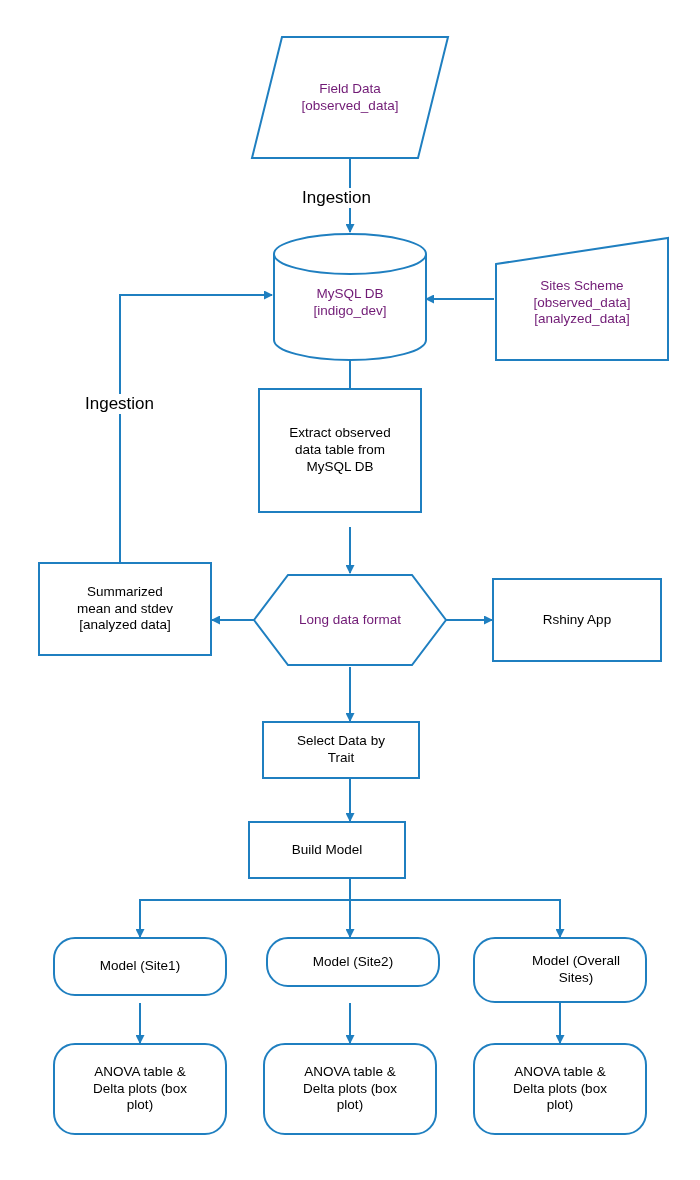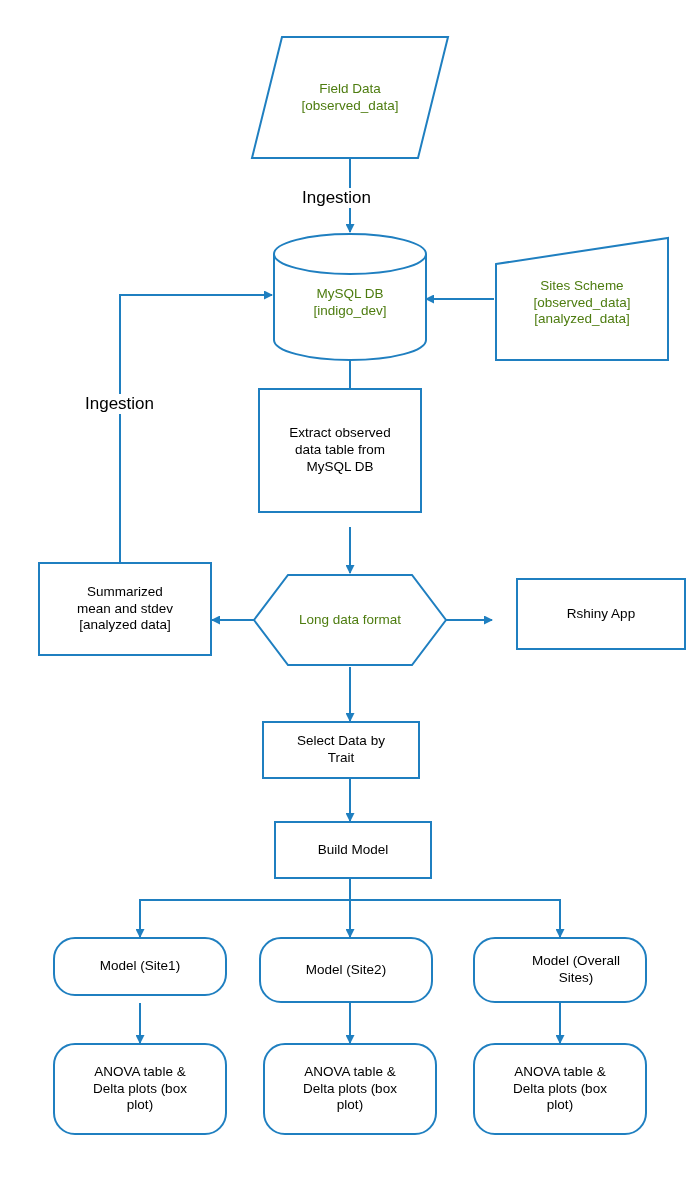"Field Data" .shape-label { color: #4d7c0f -> #701a75 }
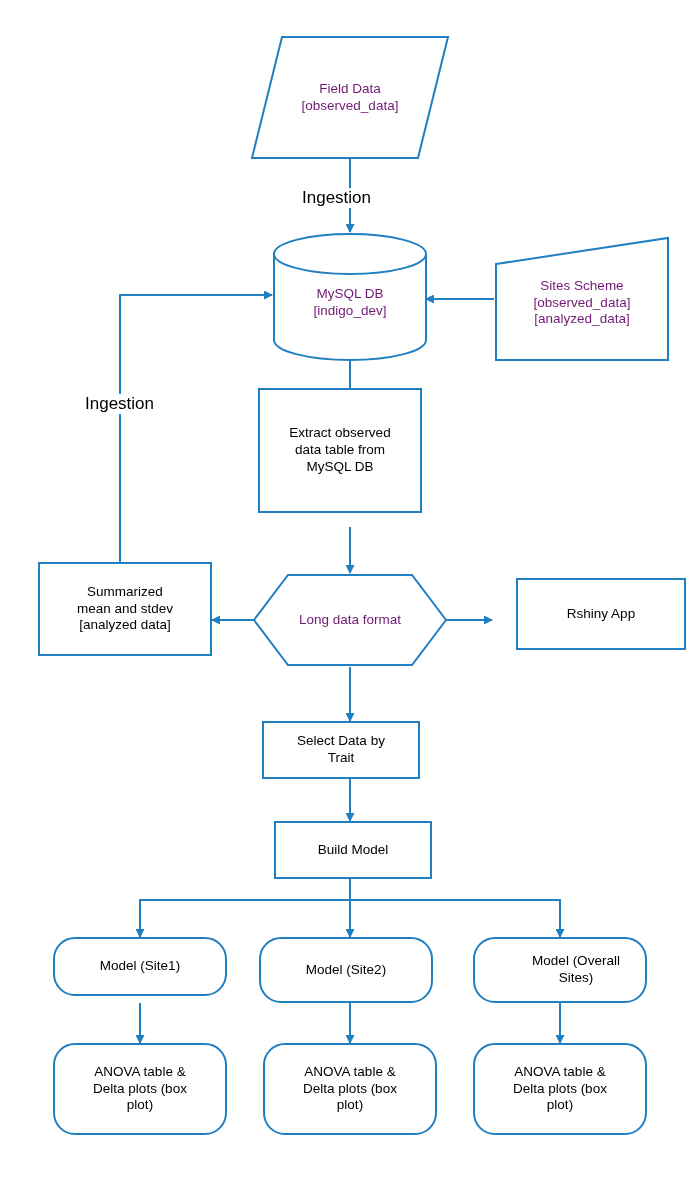"Rshiny App" div.node { height: 72px -> 84px; left: 516px -> 492px }
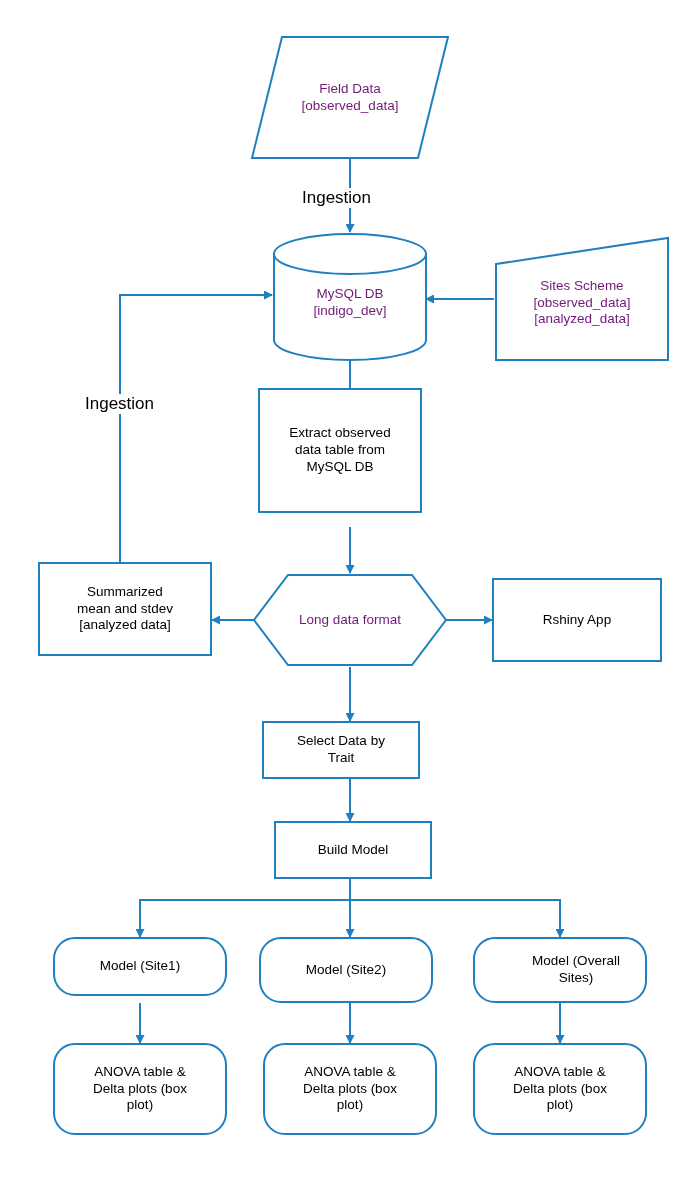"Build Model" div.node { left: 274px -> 248px }
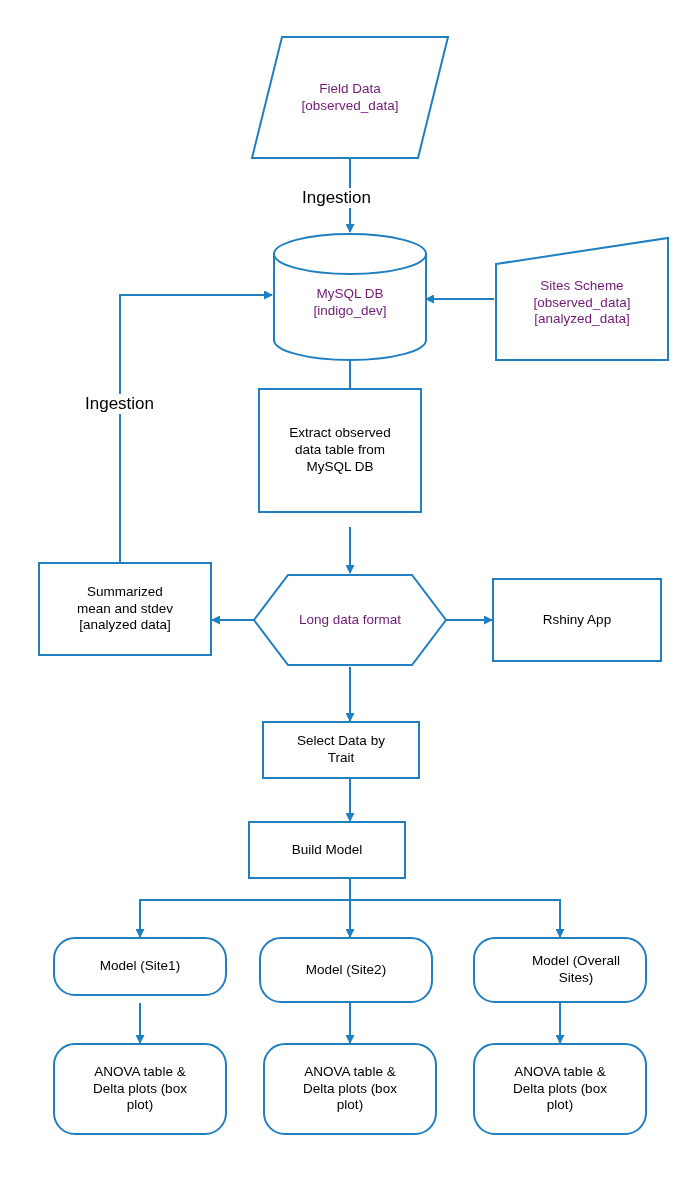"Model (Site2)" div.node { height: 66px -> 50px; left: 259px -> 266px }
